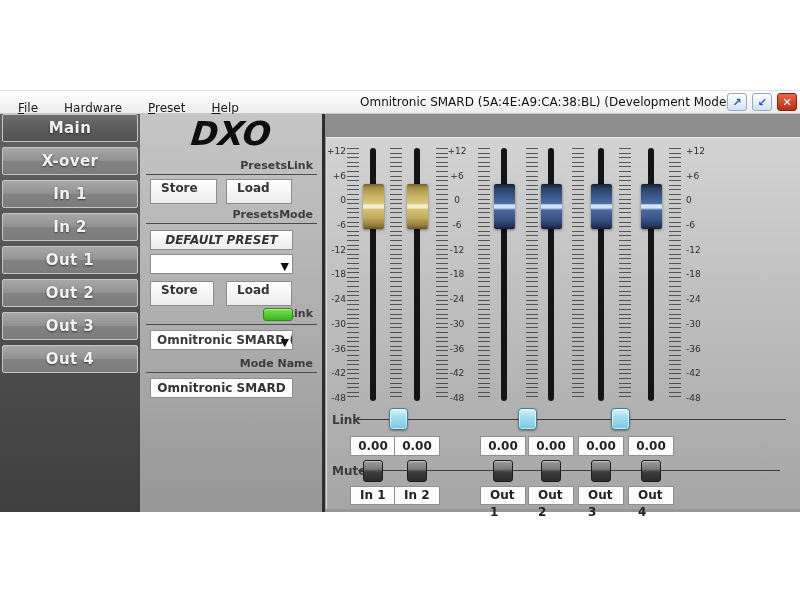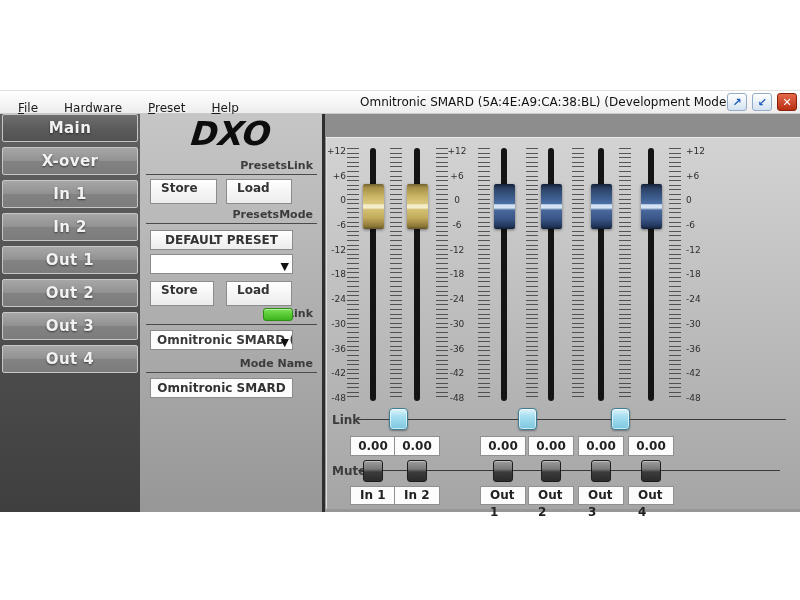"DEFAULT PRESET" .btn.center { font-style: none -> italic }
